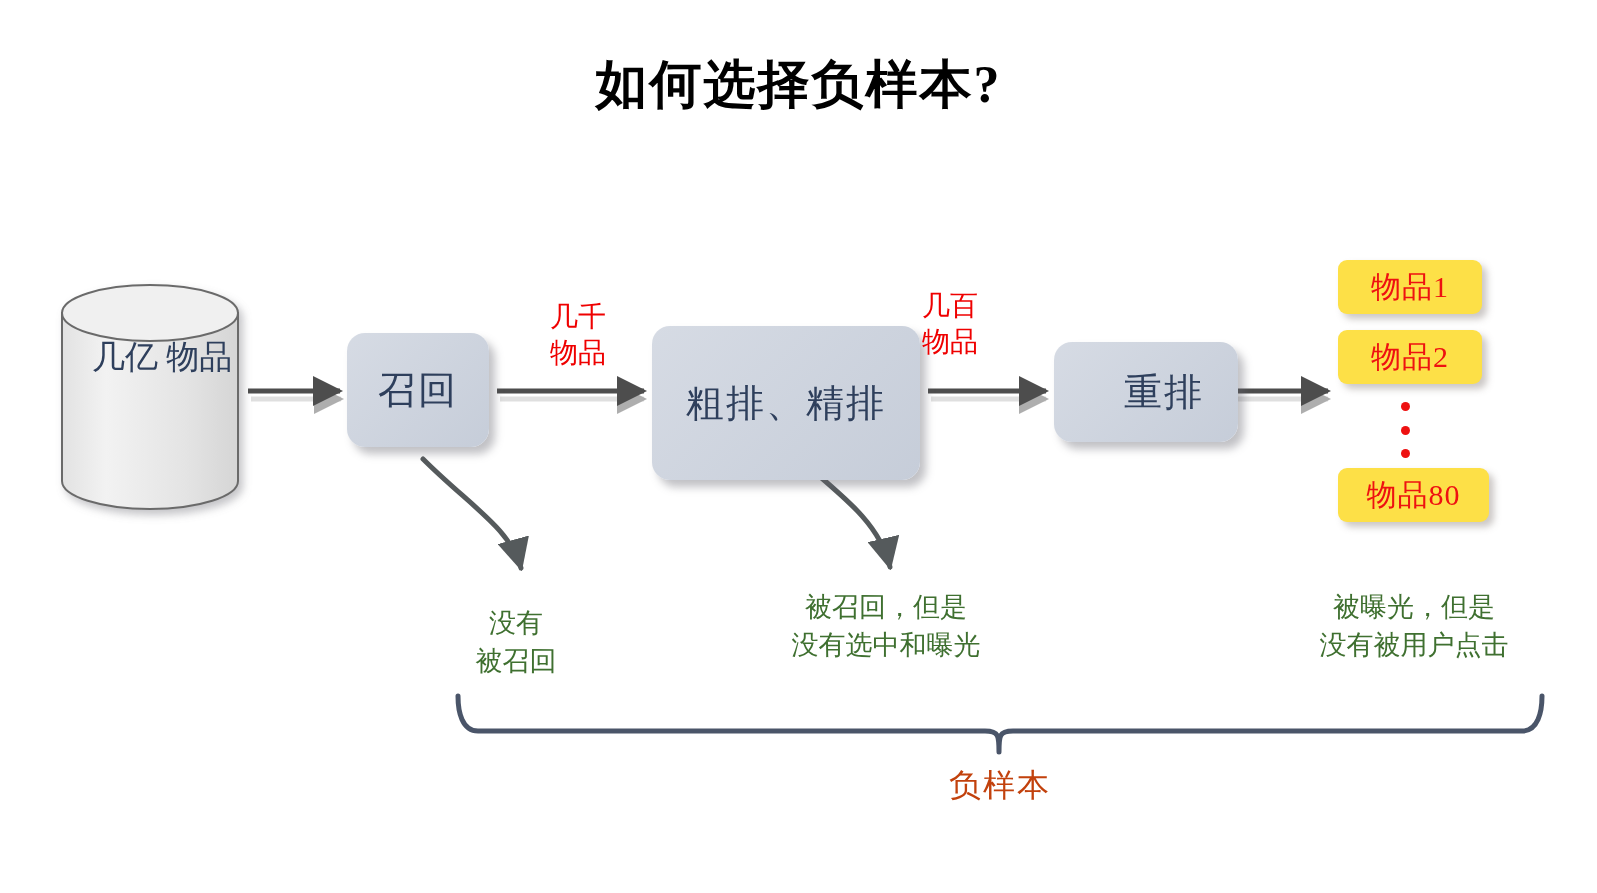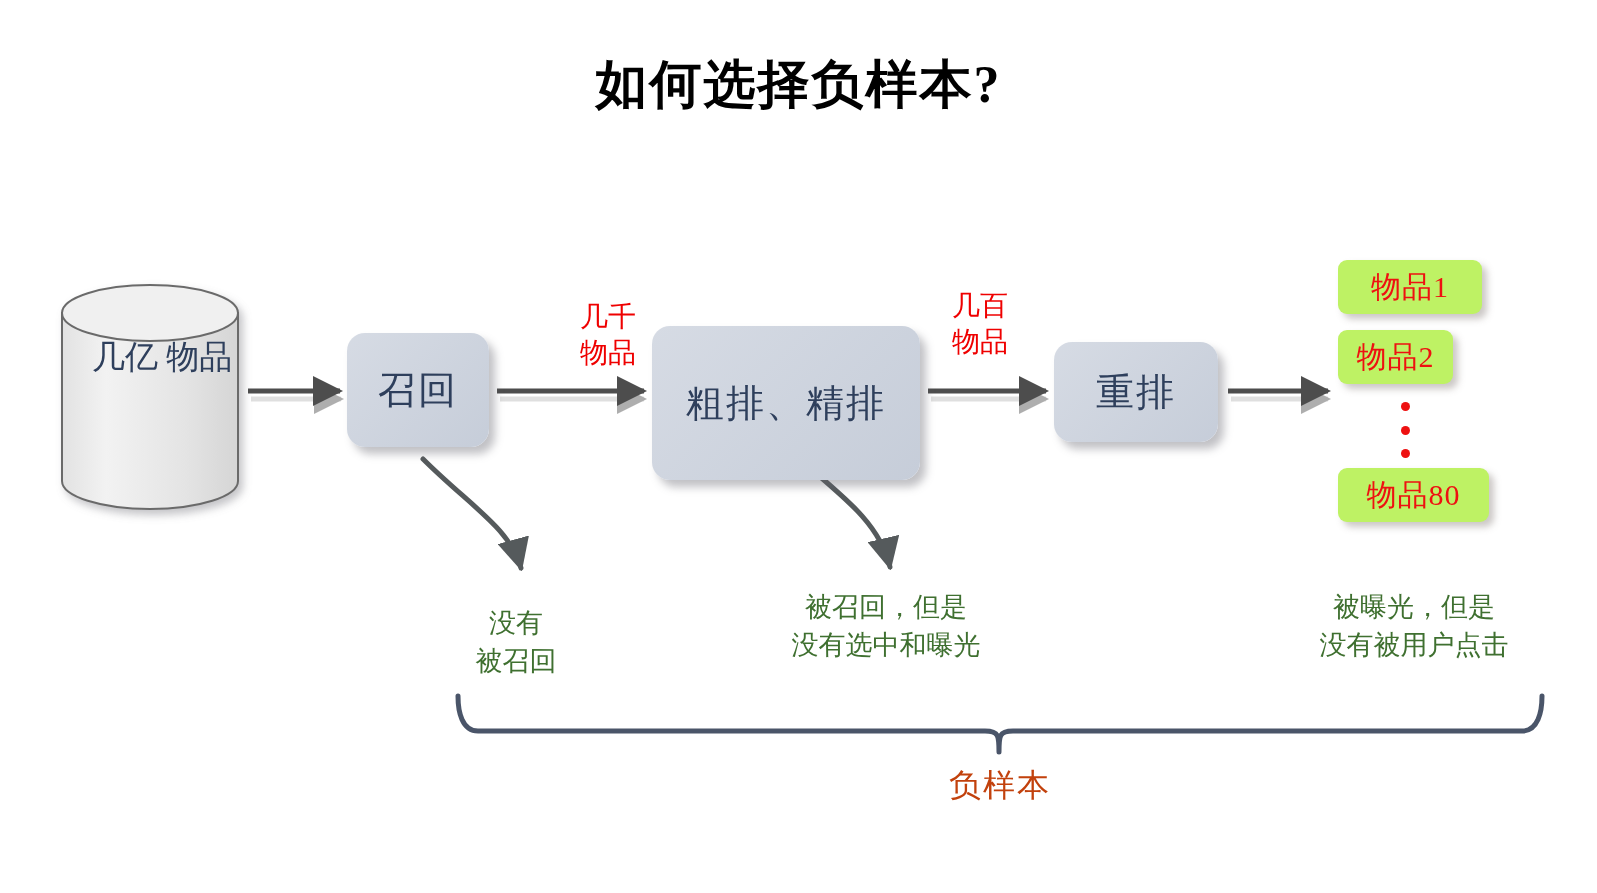"物品1" .item-chip { background: #bef264 -> #fde047 }
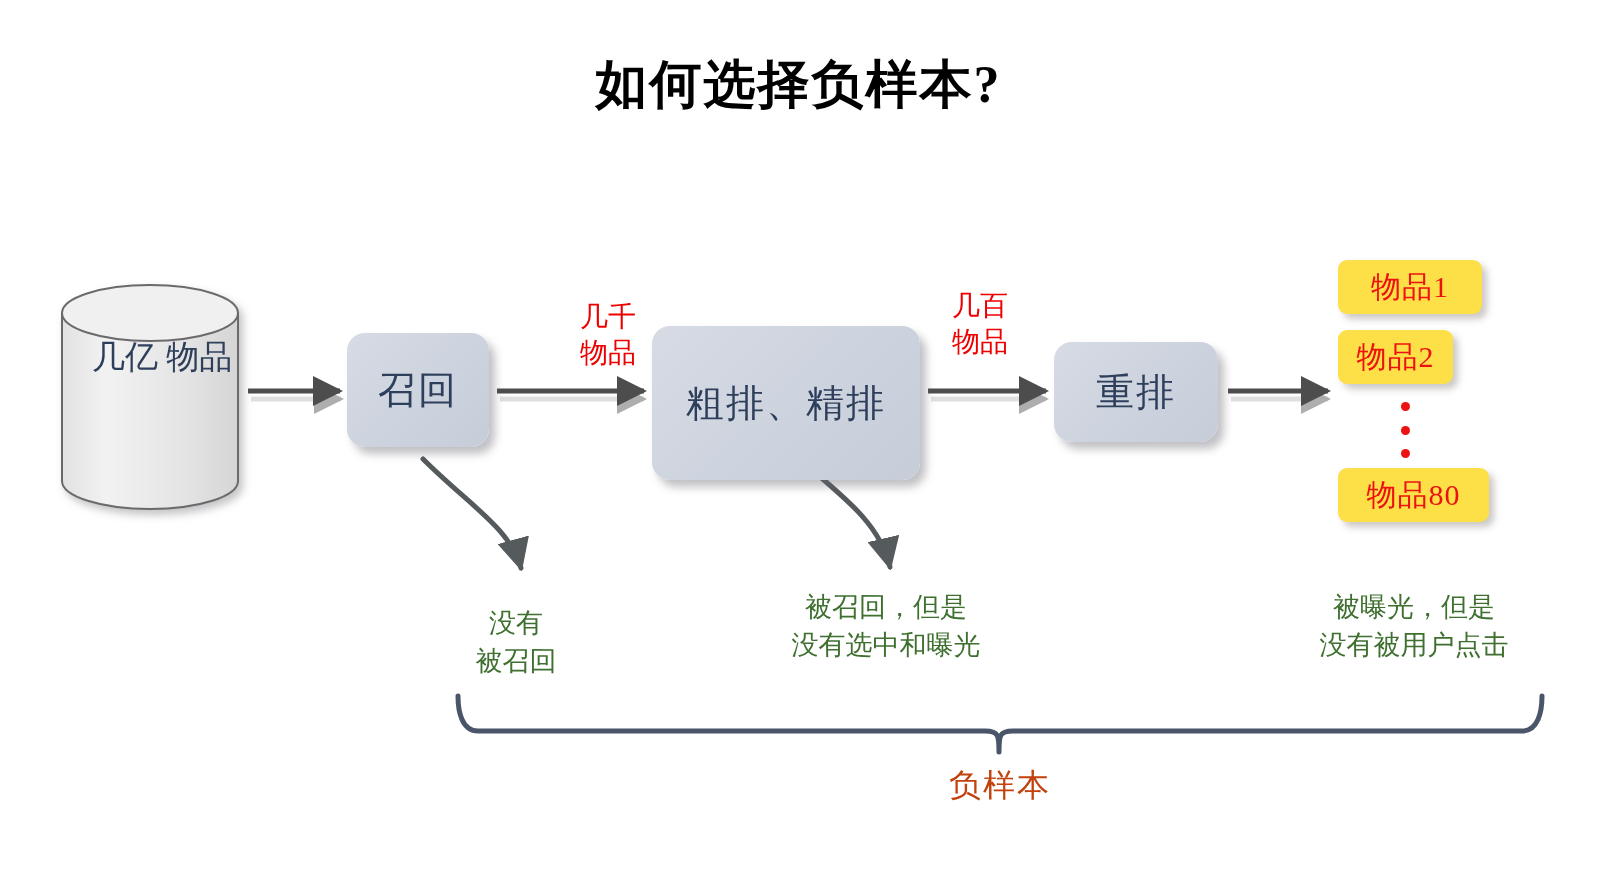"几千" .flow-label { text-align: right -> center }
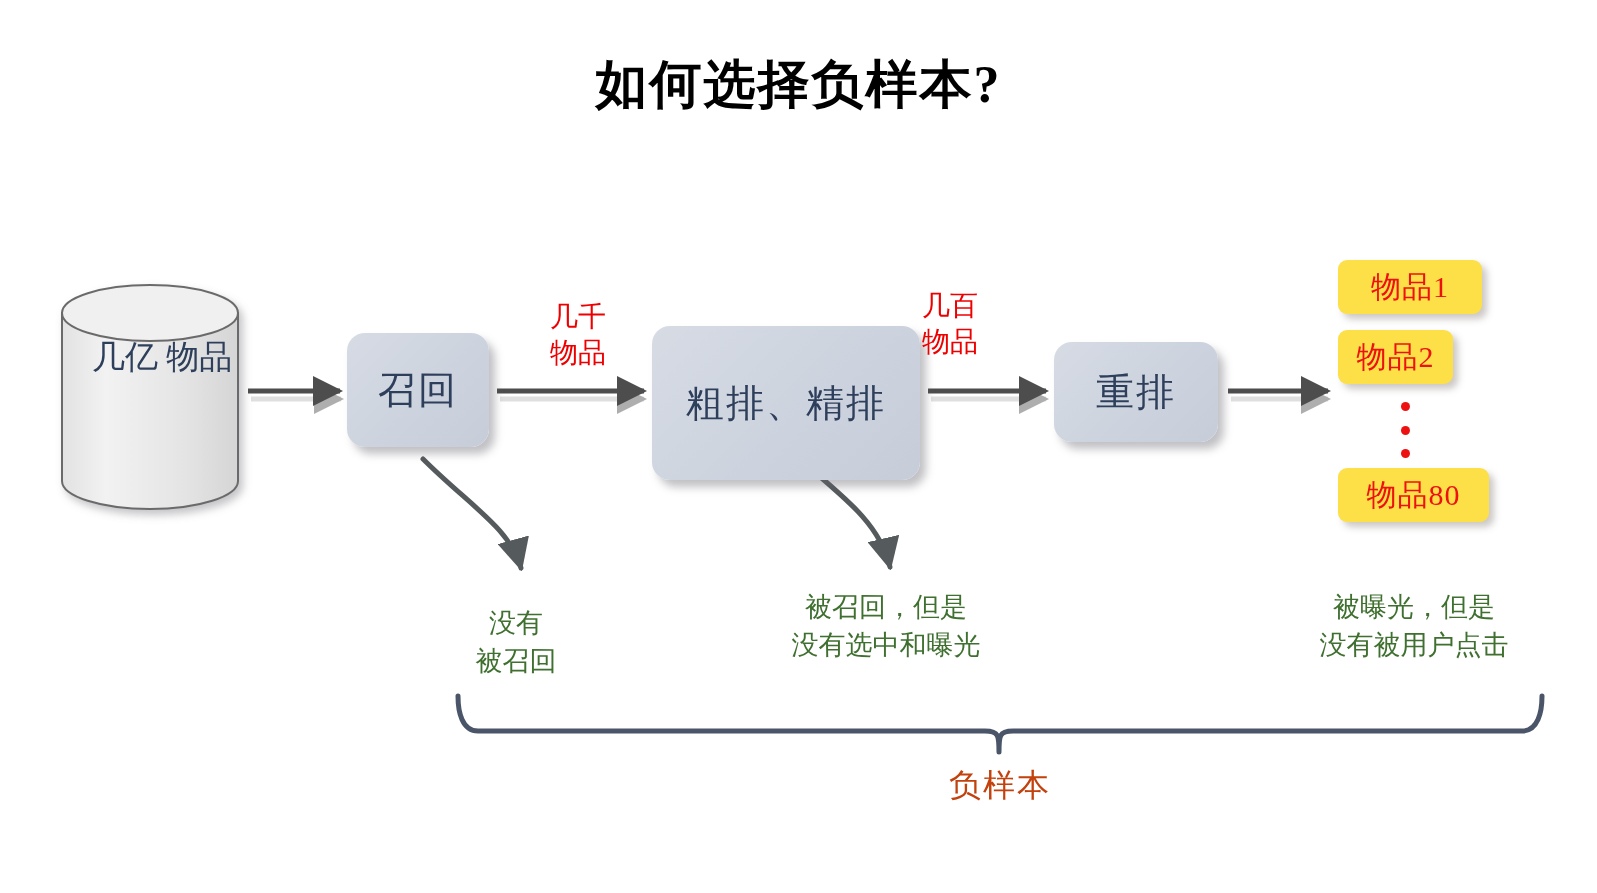"物品2" #item-1 { width: 115px -> 144px }
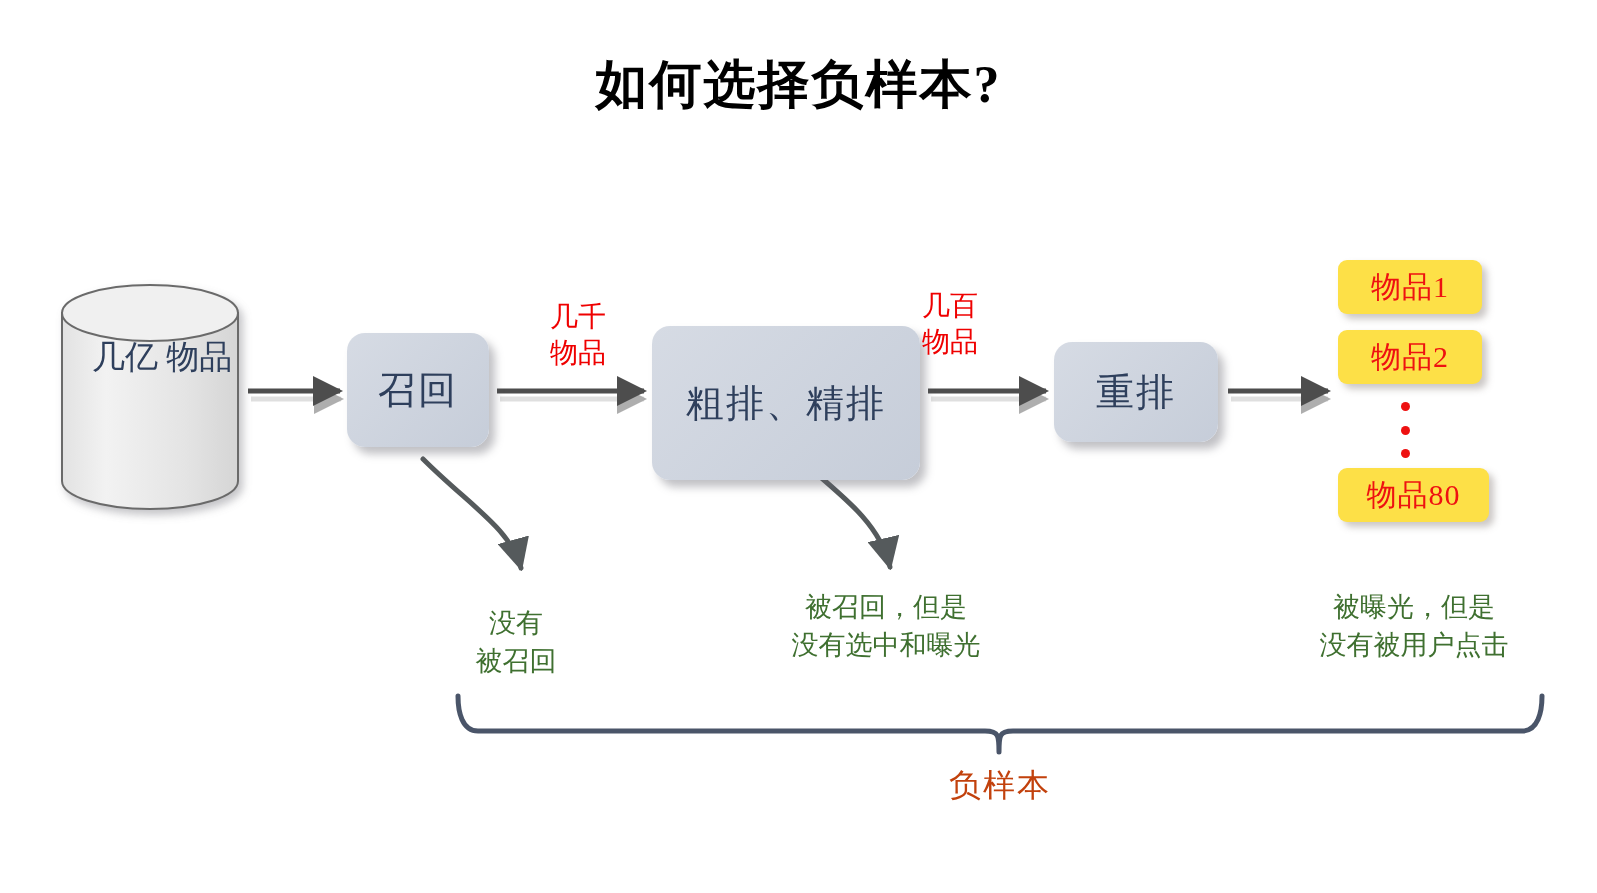"重排" #box-rerank { padding-left: none -> 36px; width: 164px -> 148px }
